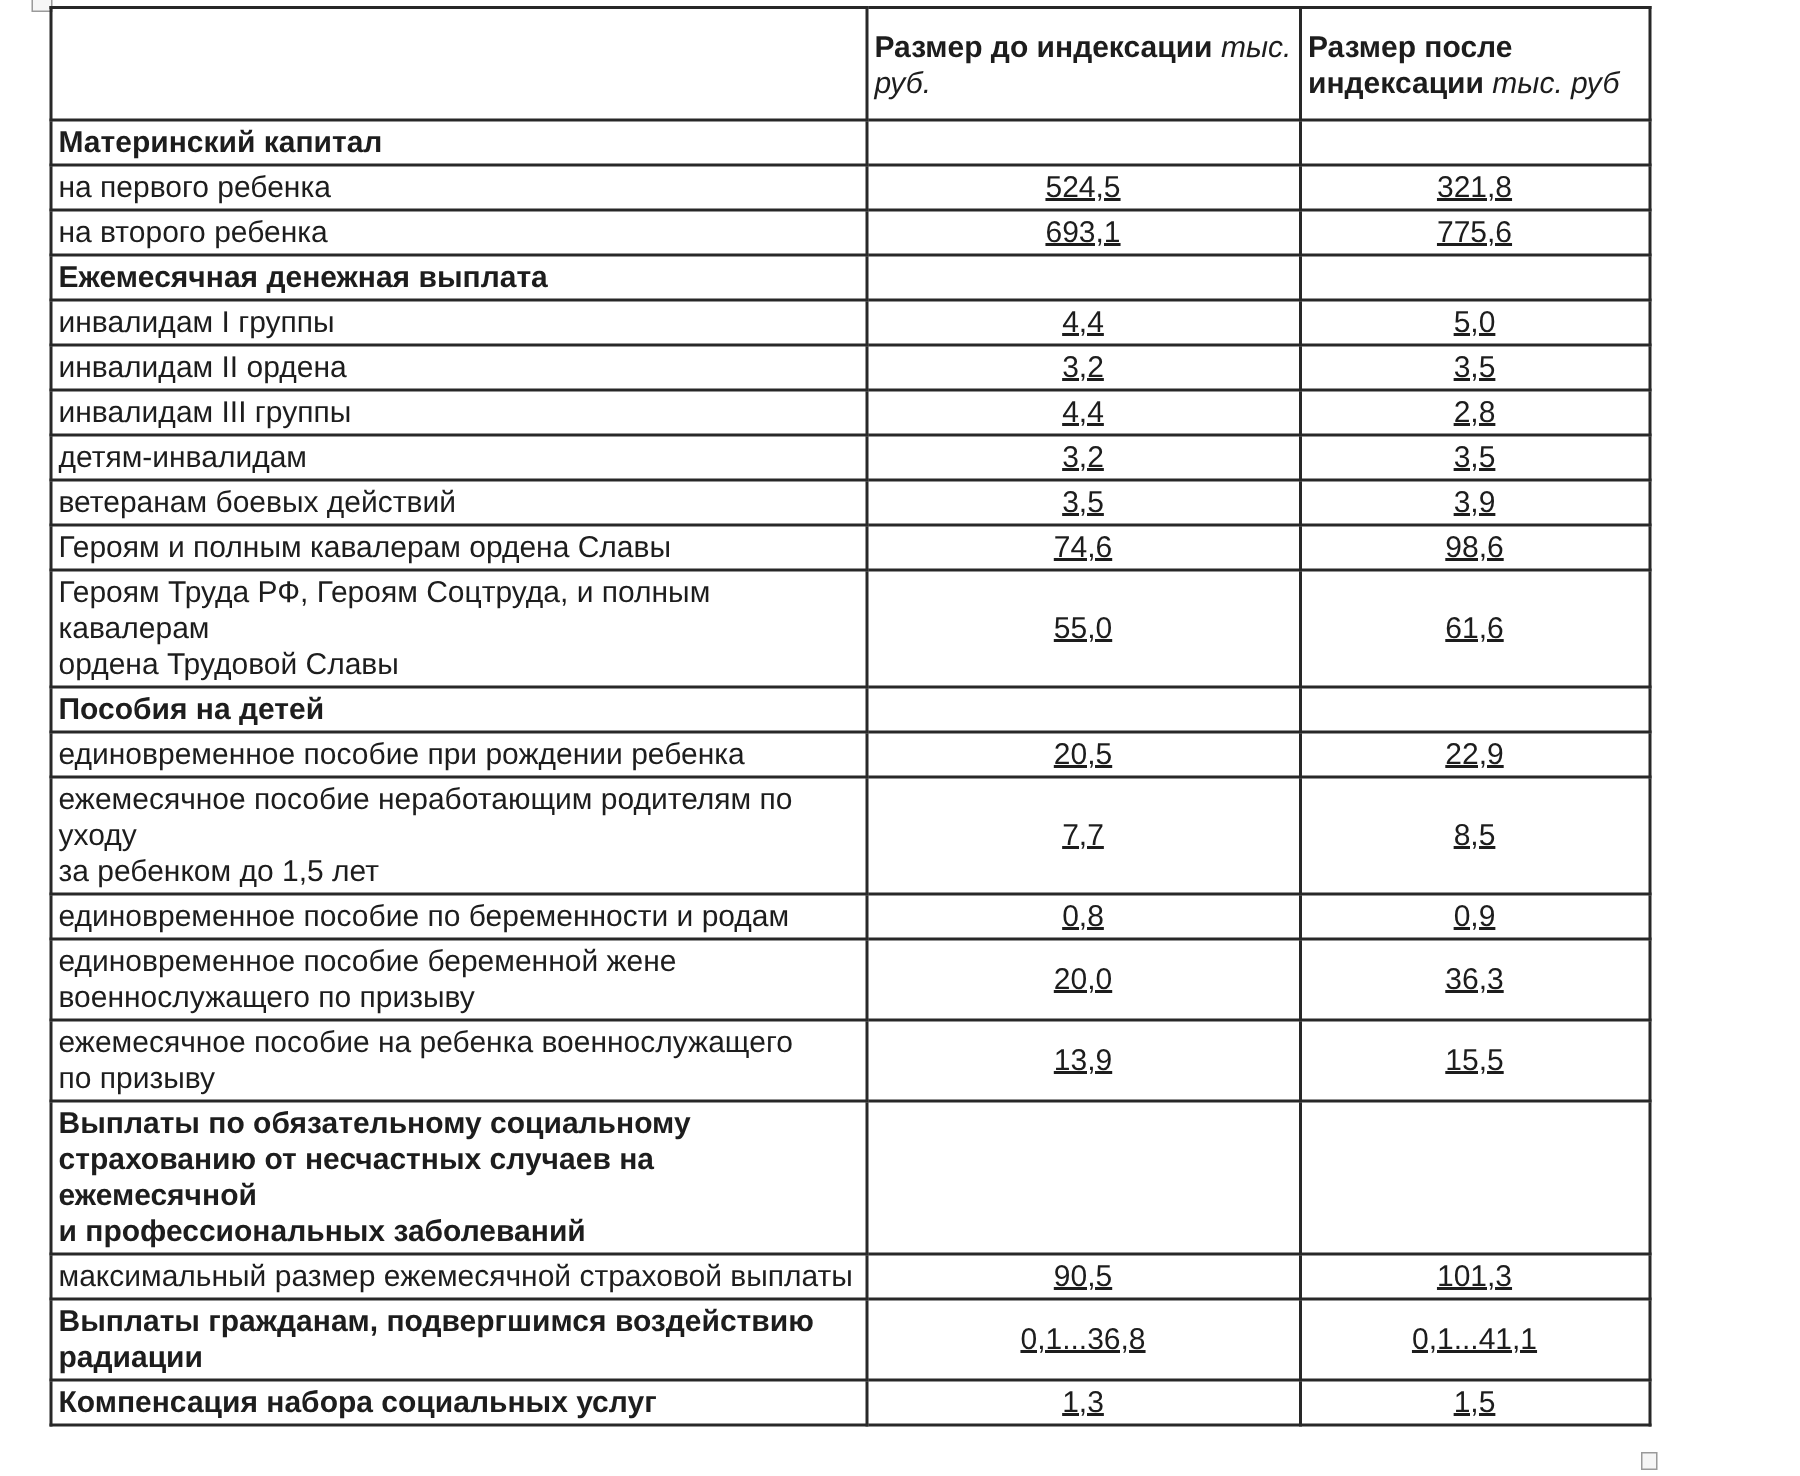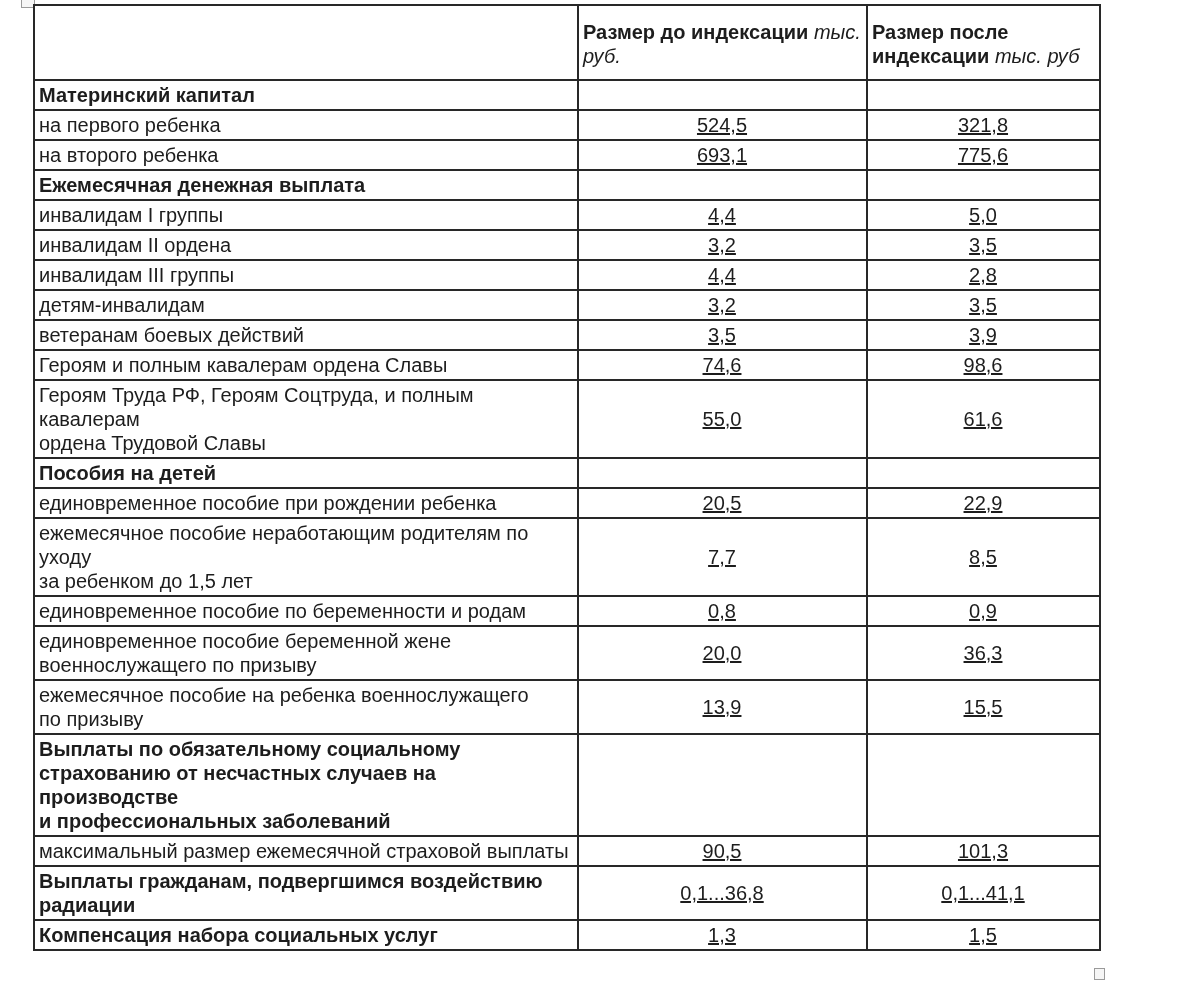"Выплаты по обязательному социальному" td.label { text: производстве -> ежемесячной }
